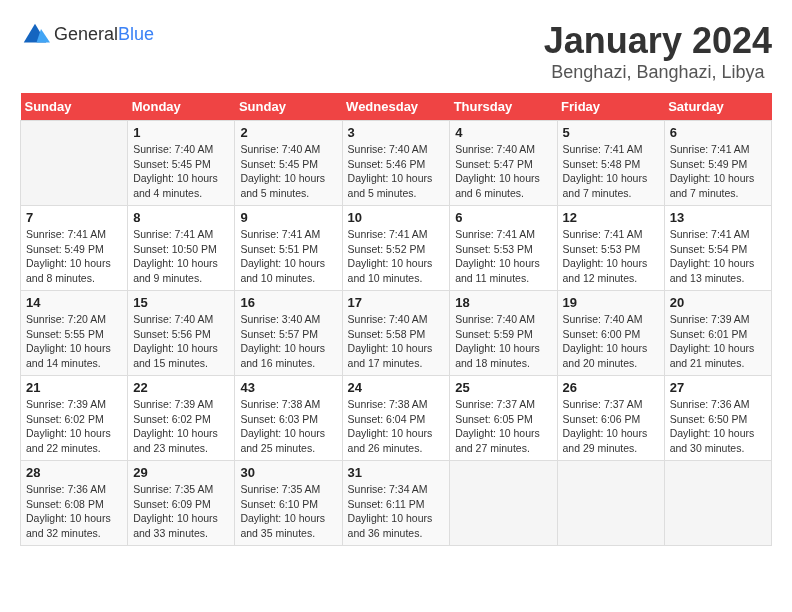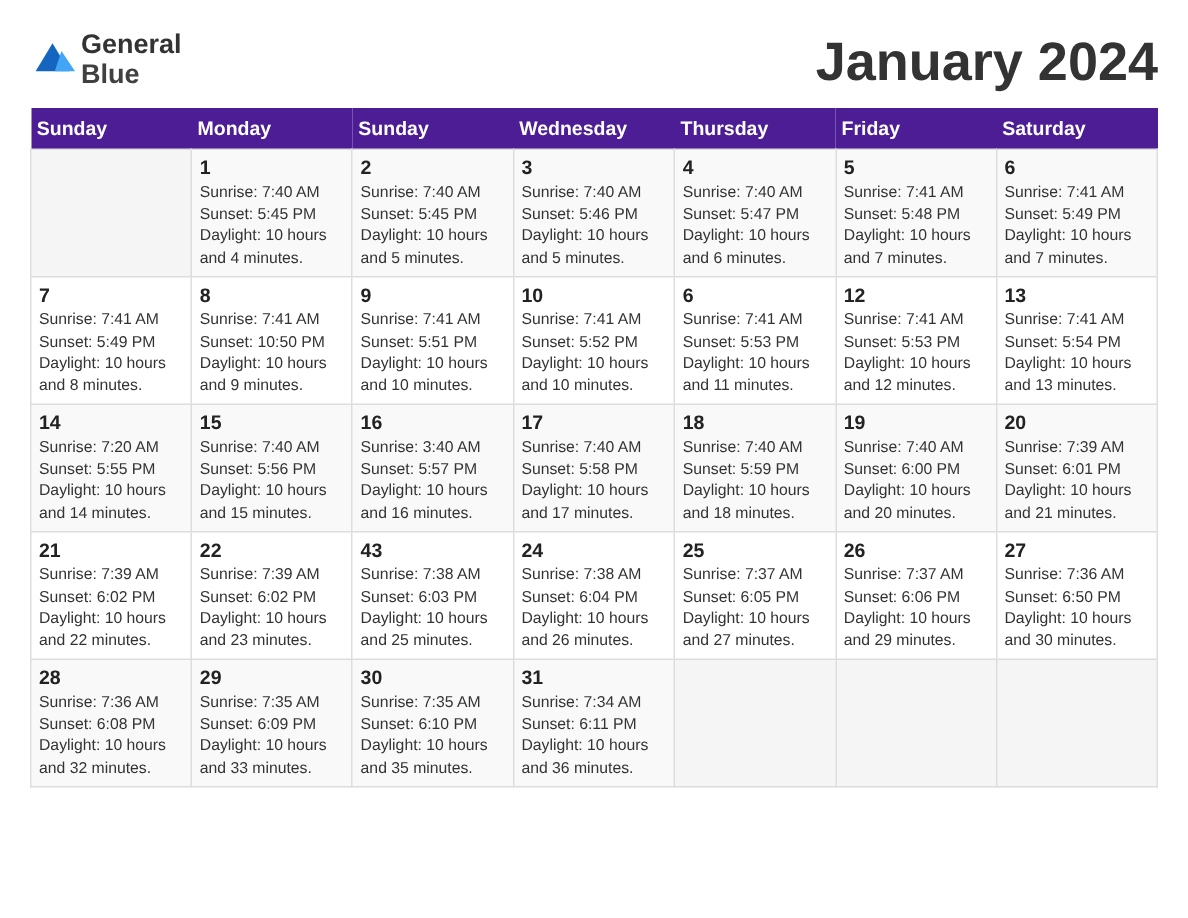"General" .logo-text { flex-direction: column -> row; font-weight: bold -> normal; text-align: none -> right }
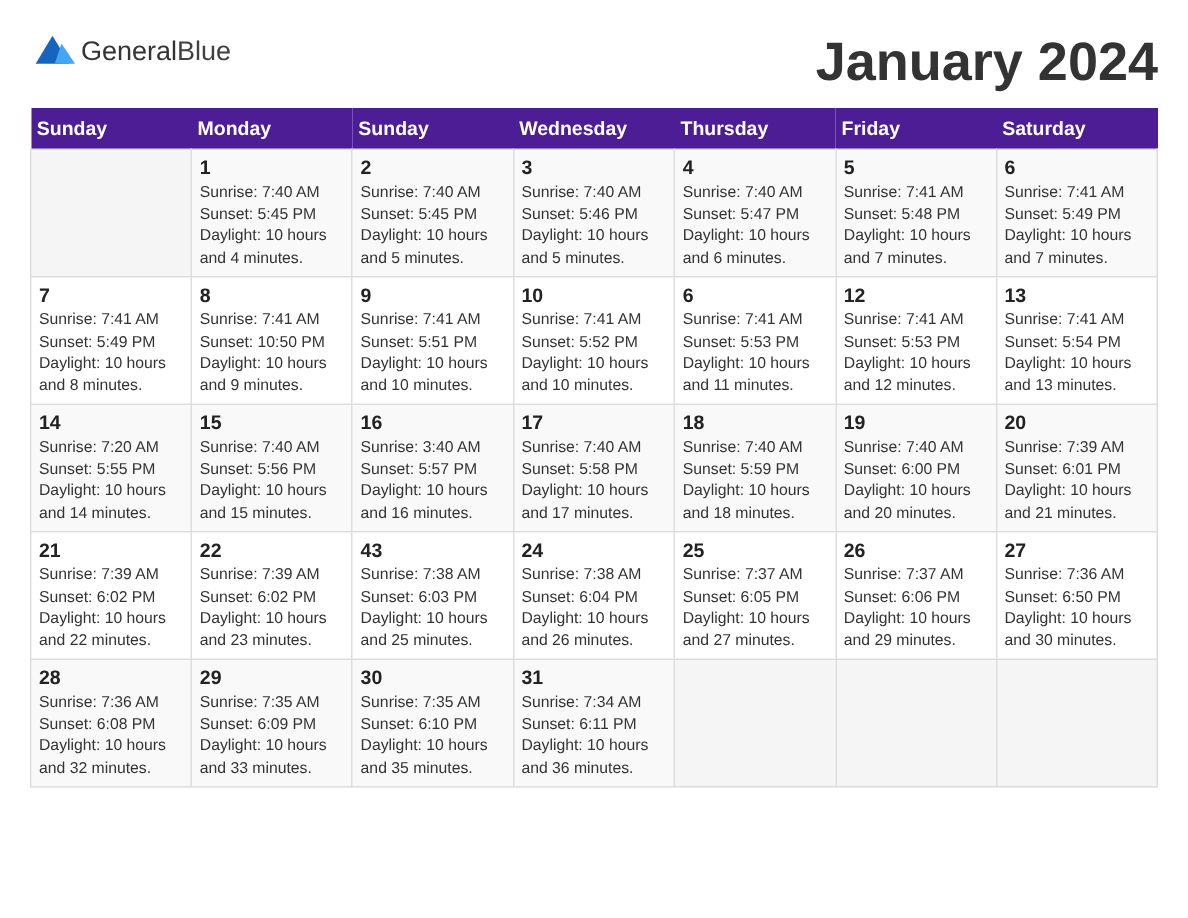"Blue" .logo-blue { color: #404040 -> #3b82f6 }
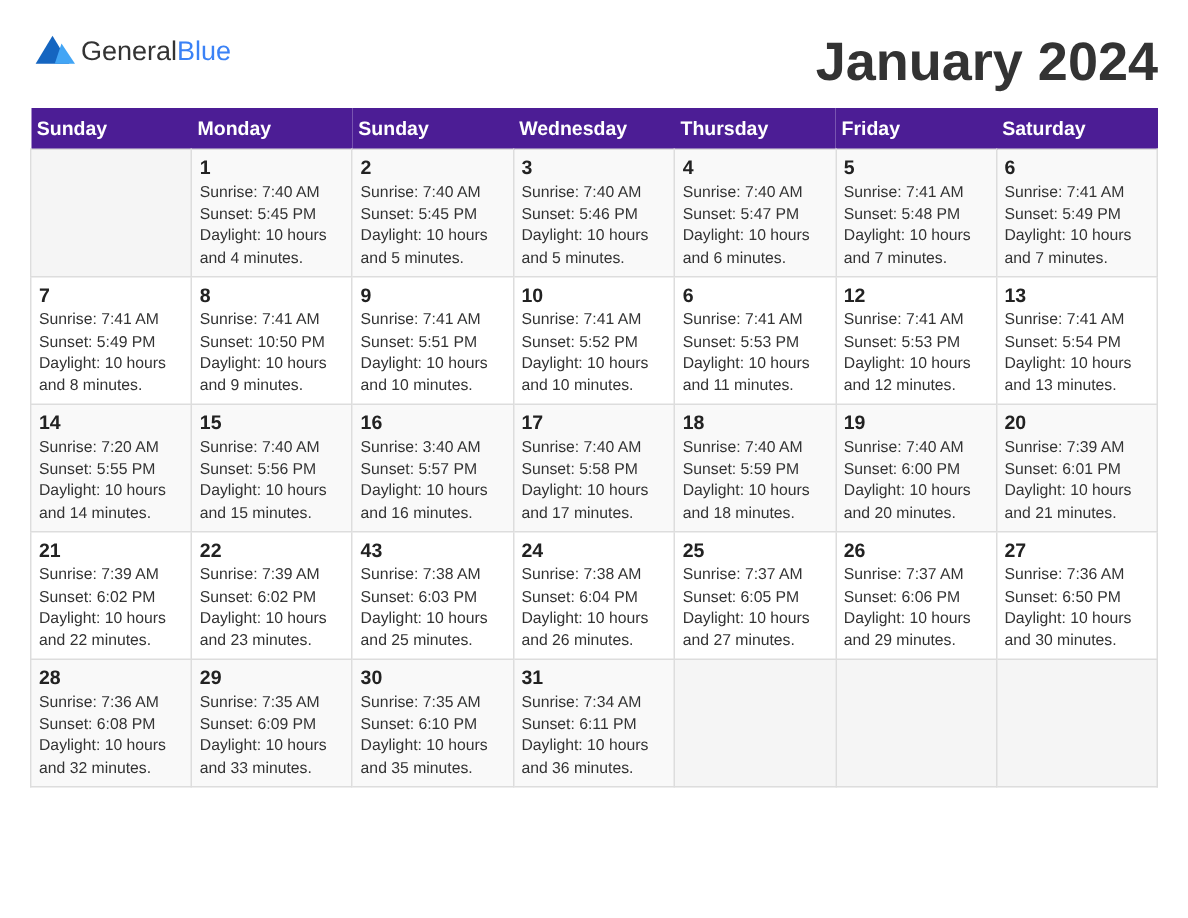"Benghazi, Banghazi, Libya" div.location-title { html: none -> <div>Benghazi, Banghazi, Libya</div> }
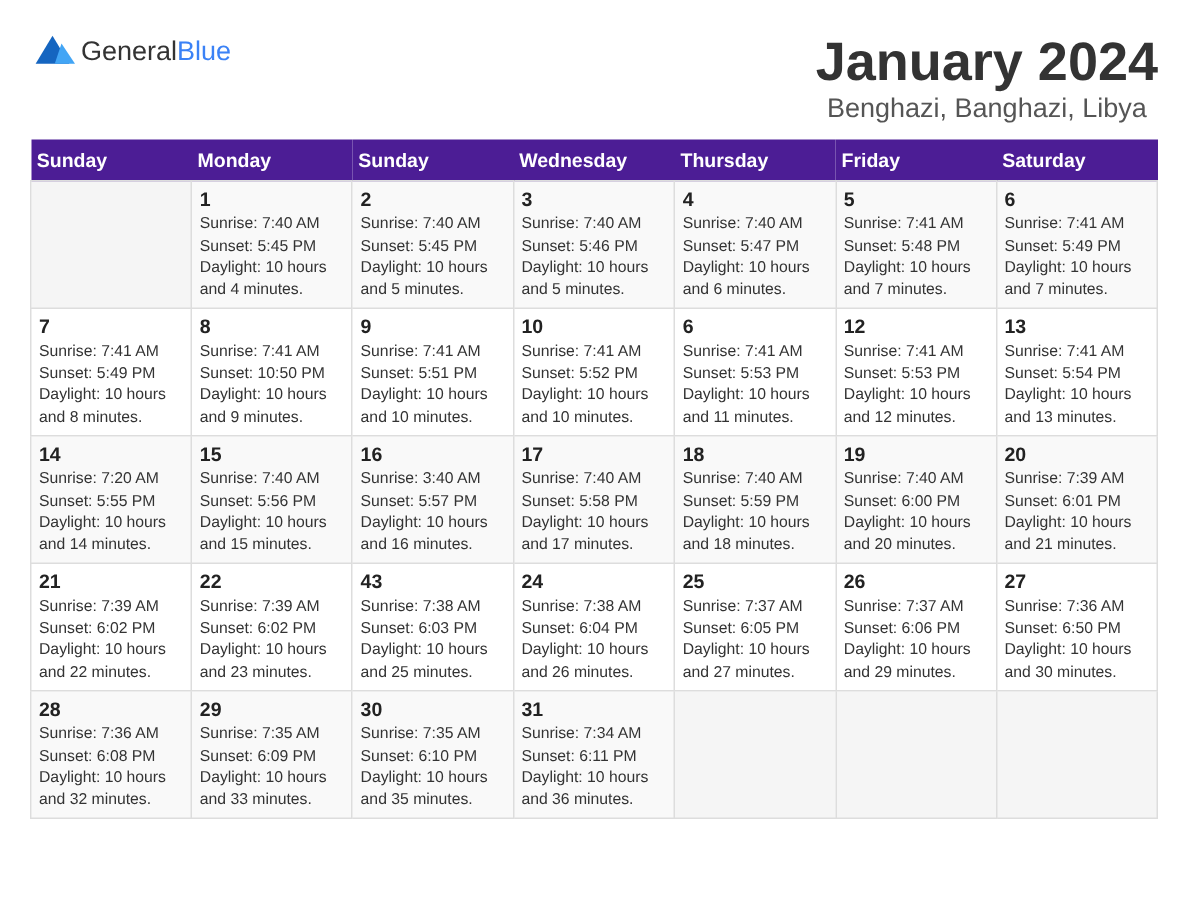"Sunday" thead th { background: #4c1d95 -> #ef4444 }
